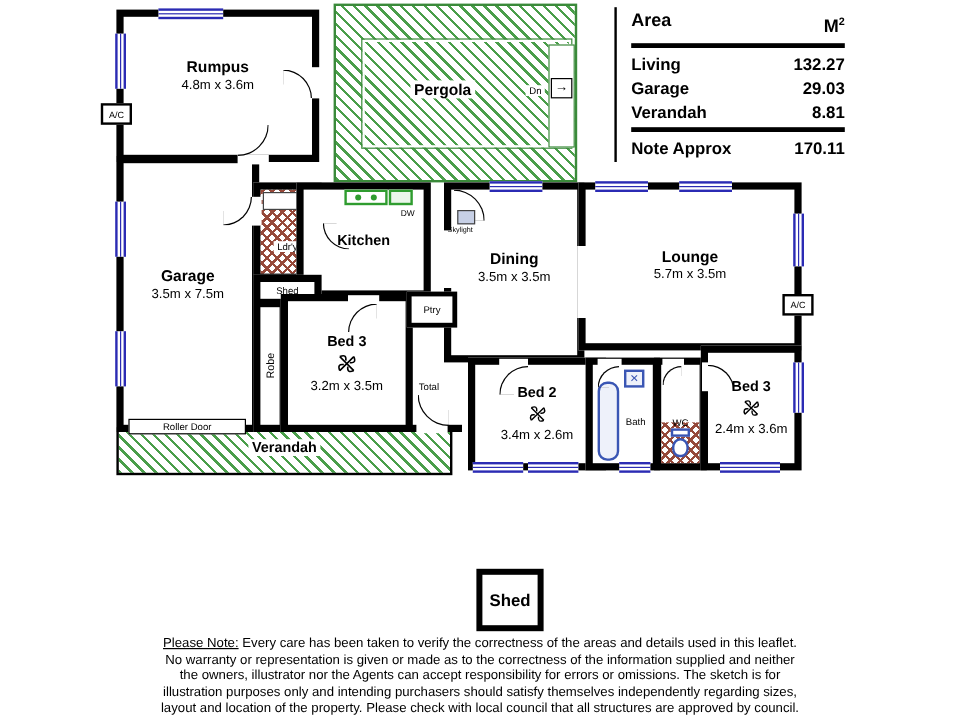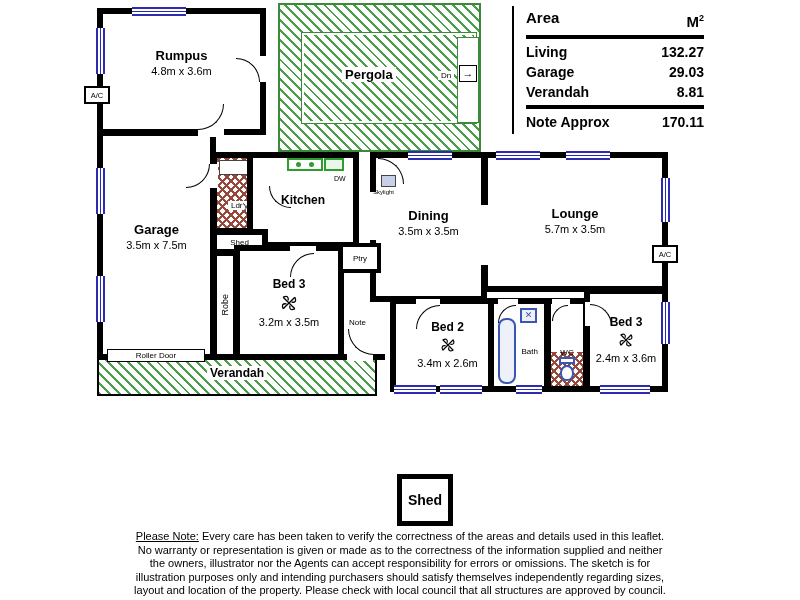"Note" span.abslabel { text: Note -> Total }
